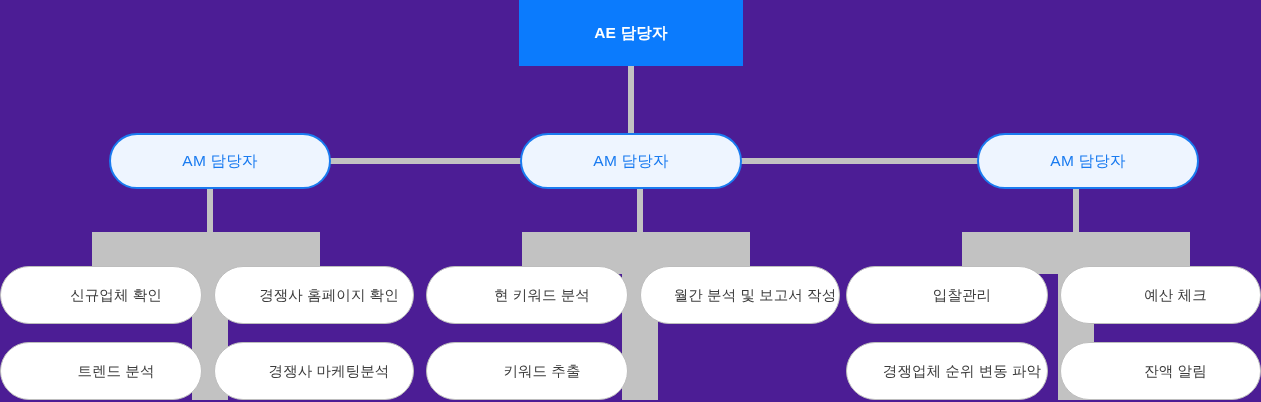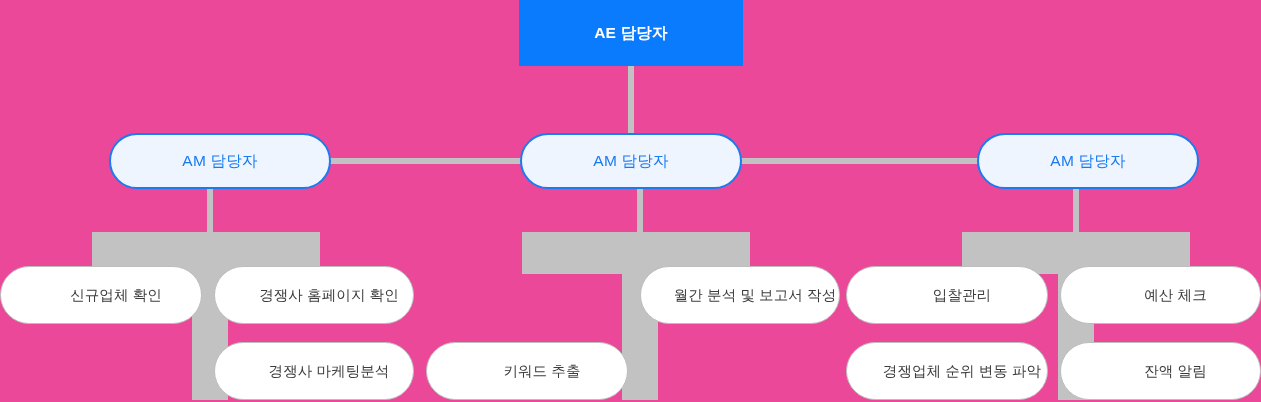"AE 담당자" #org-chart { background: #ec4899 -> #4c1d95 }
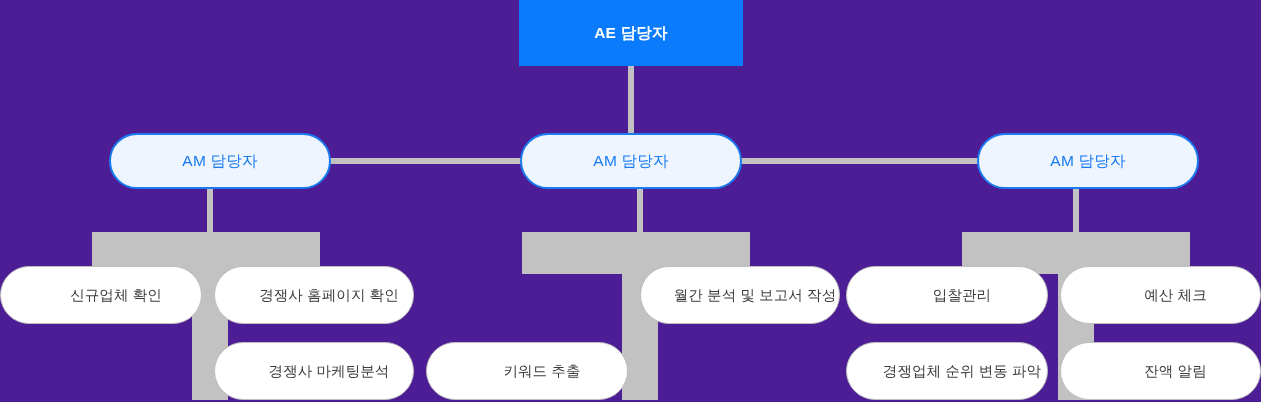"현 키워드 분석" div.node-leaf { html: none -> <div>현 키워드 분석</div> }
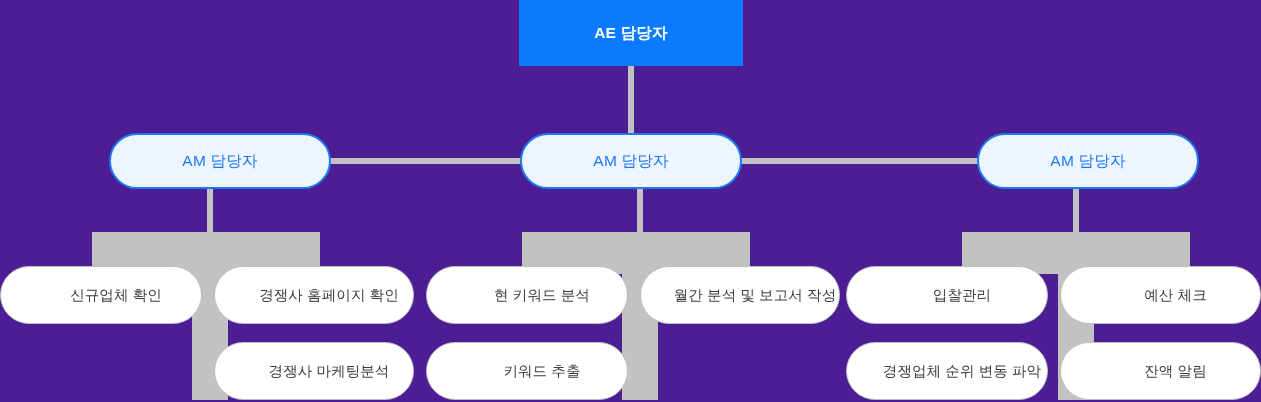"트렌드 분석" div.node-leaf { html: none -> <div>트렌드 분석</div> }
